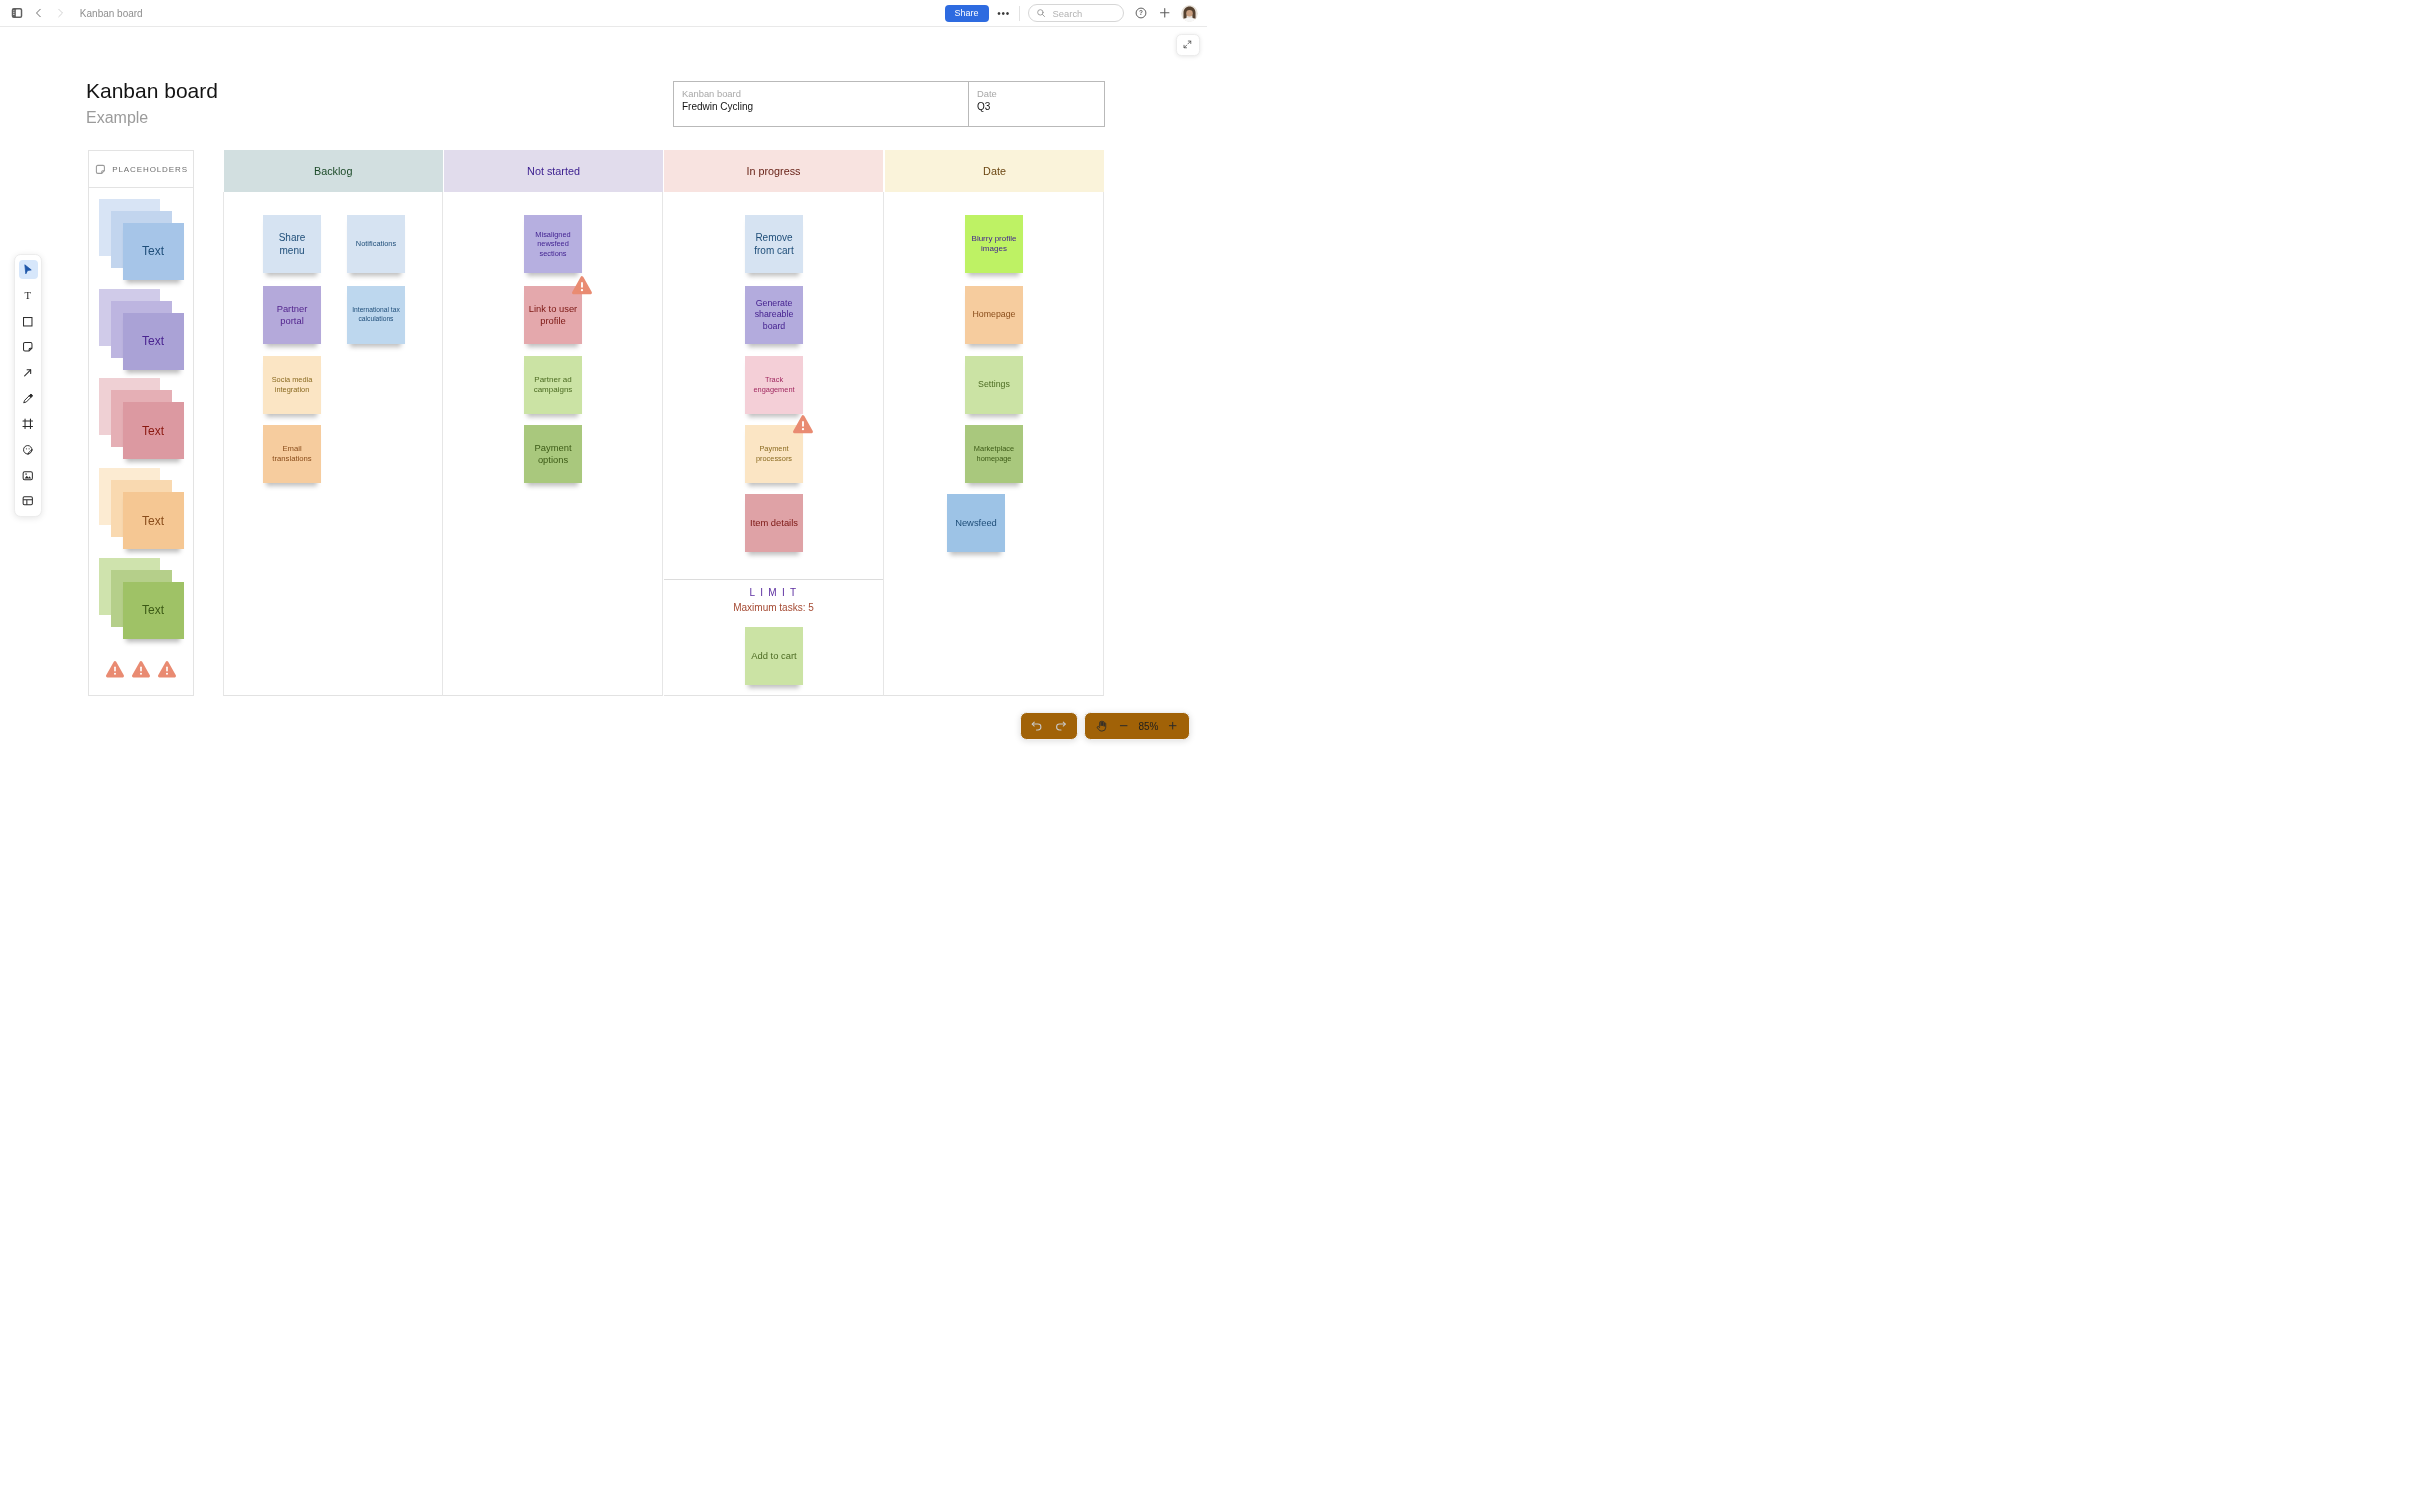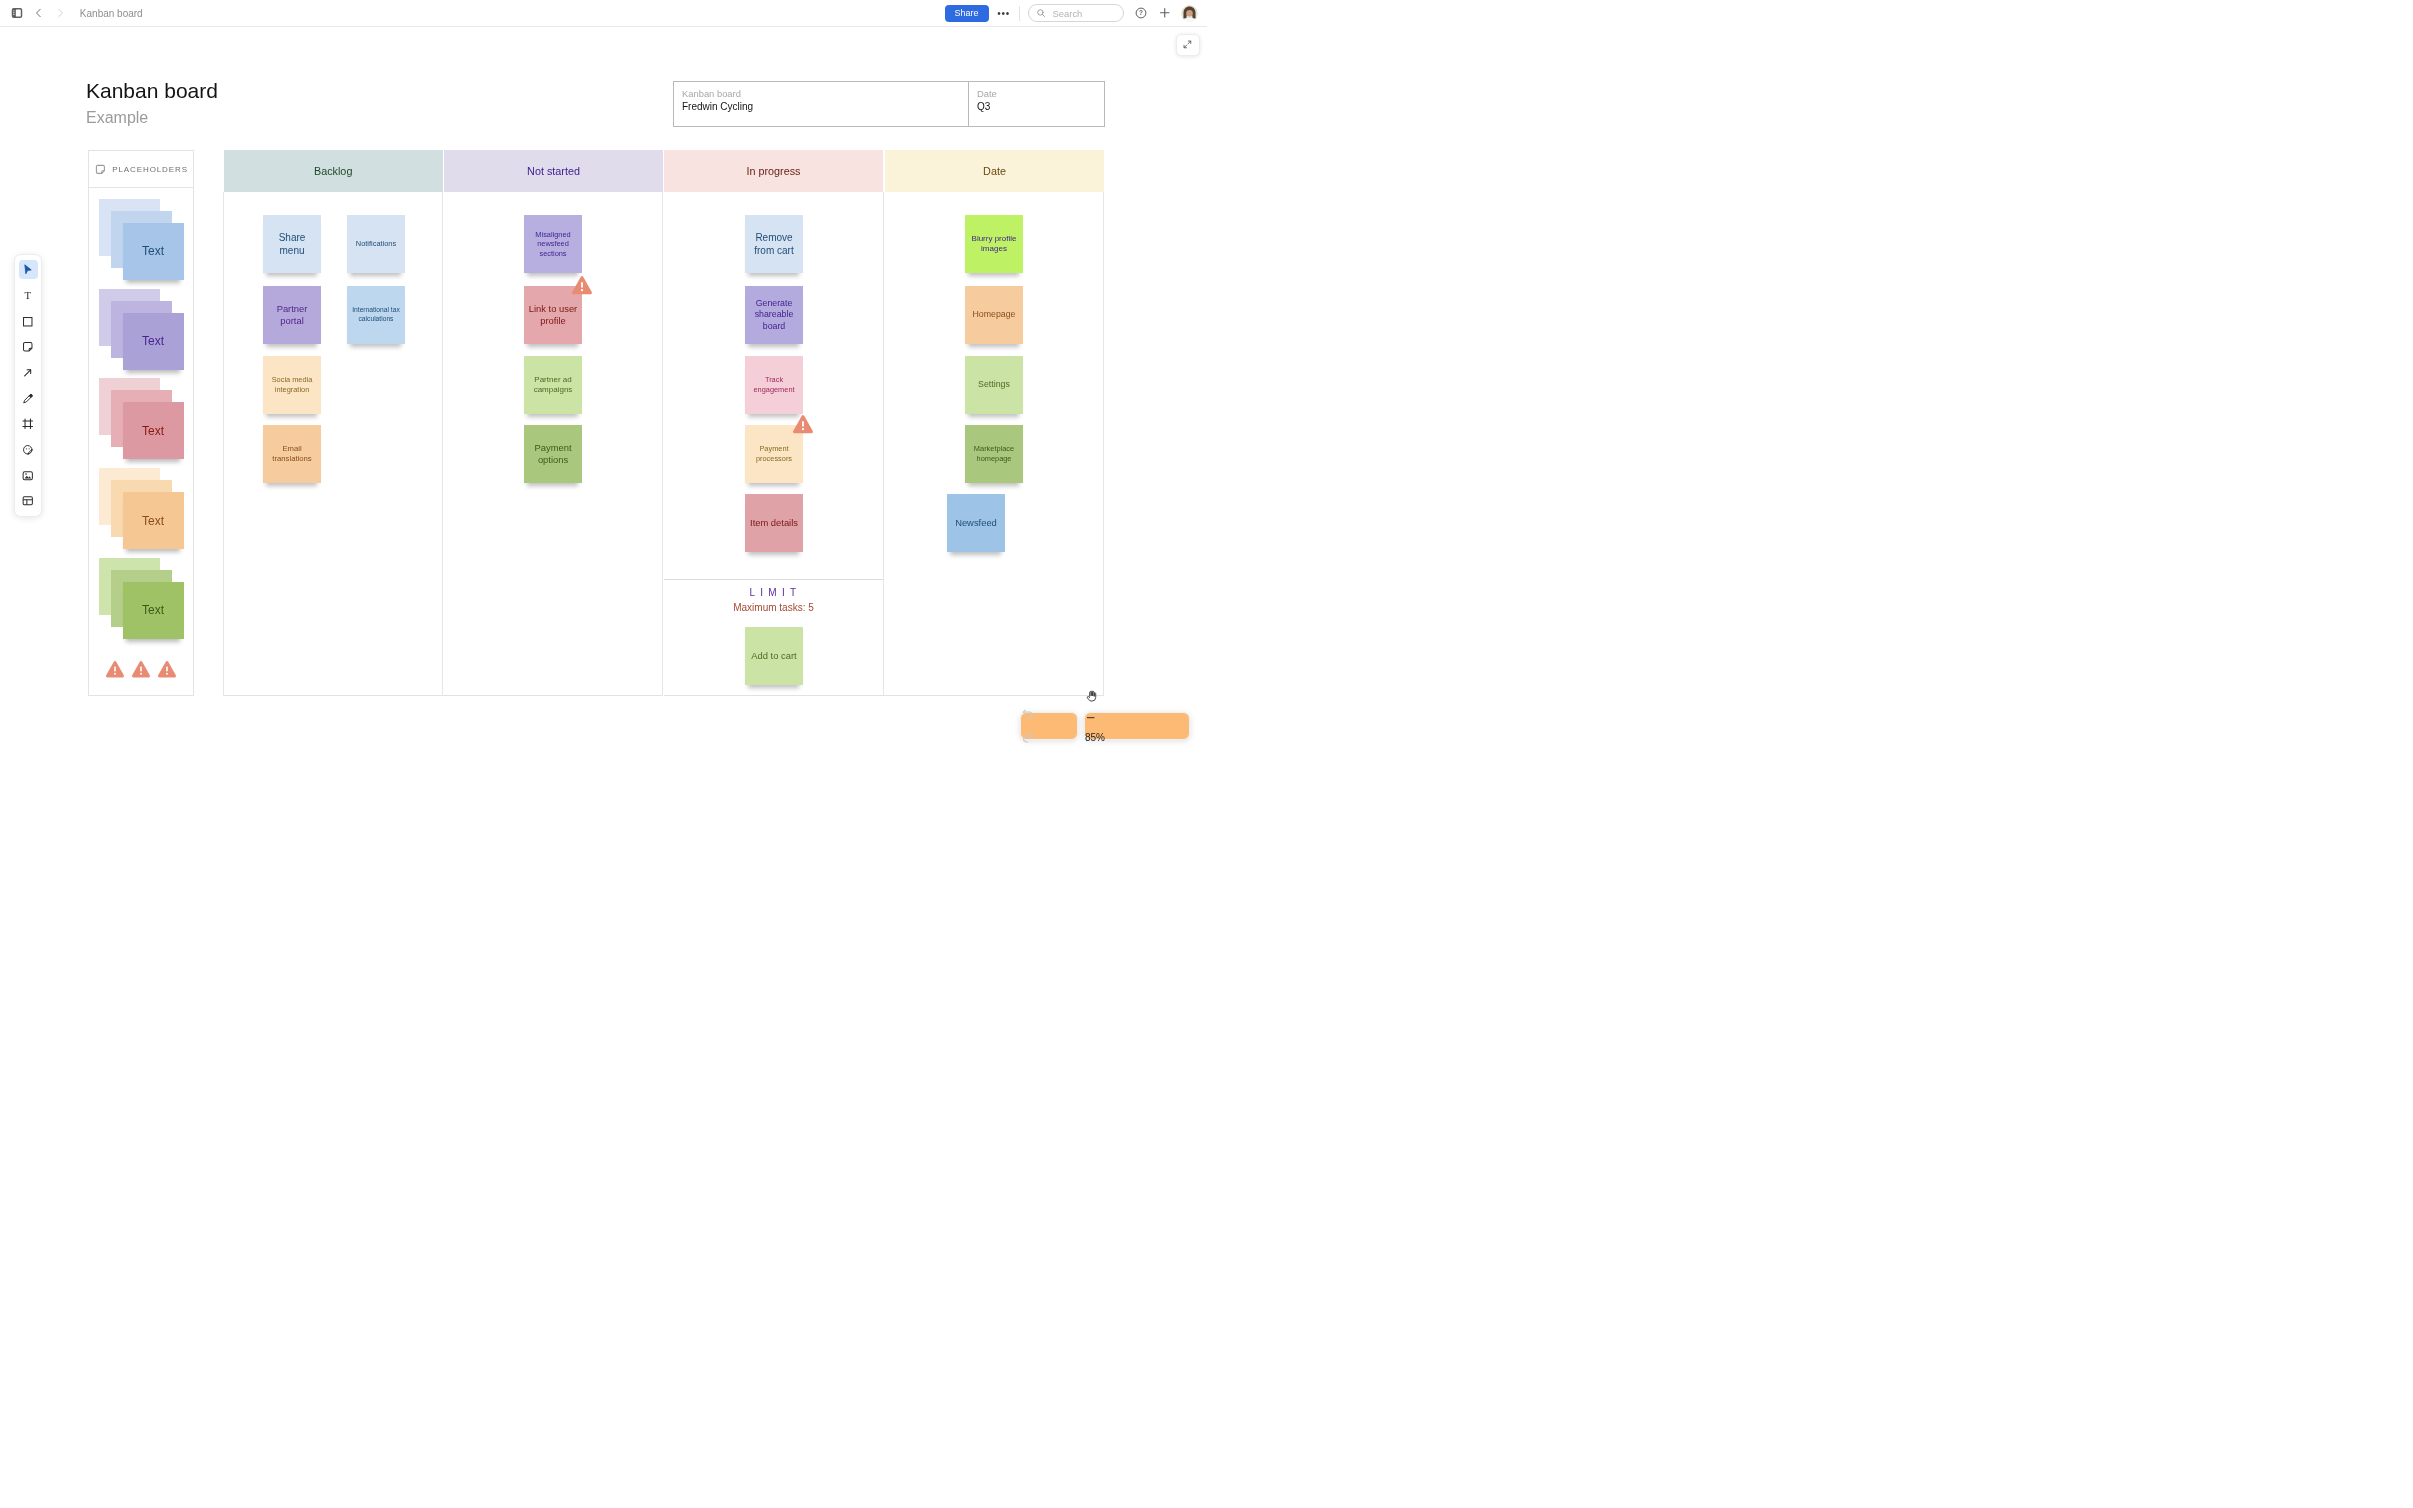"85%" .pill { align-items: flex-start -> center; background: #fdba74 -> #a16207; flex-direction: column -> none }
